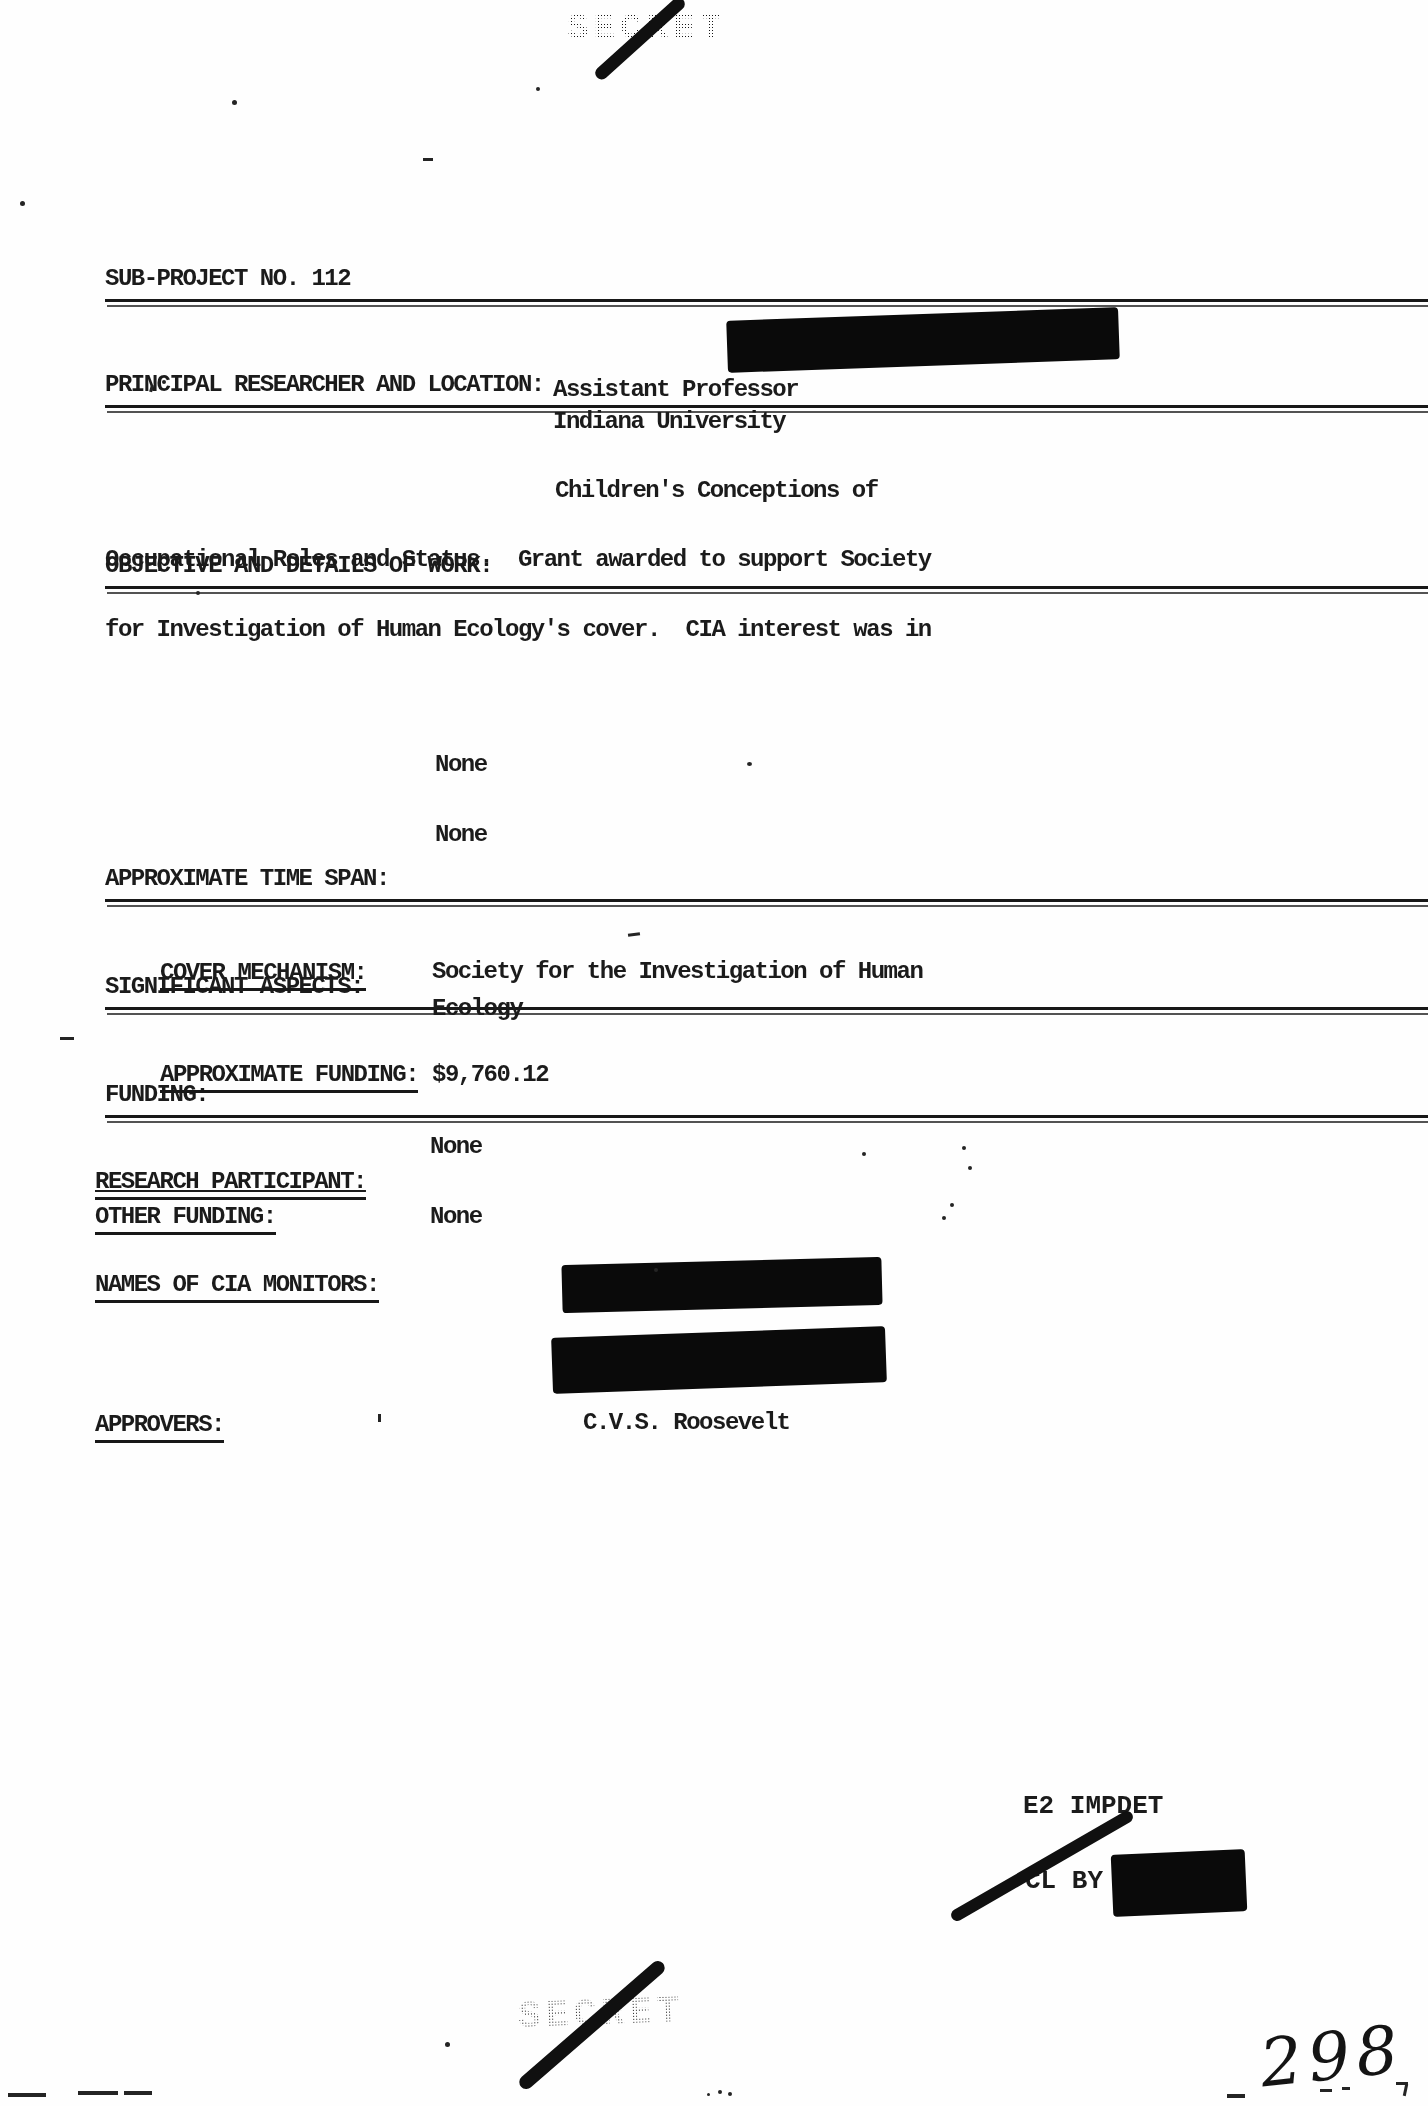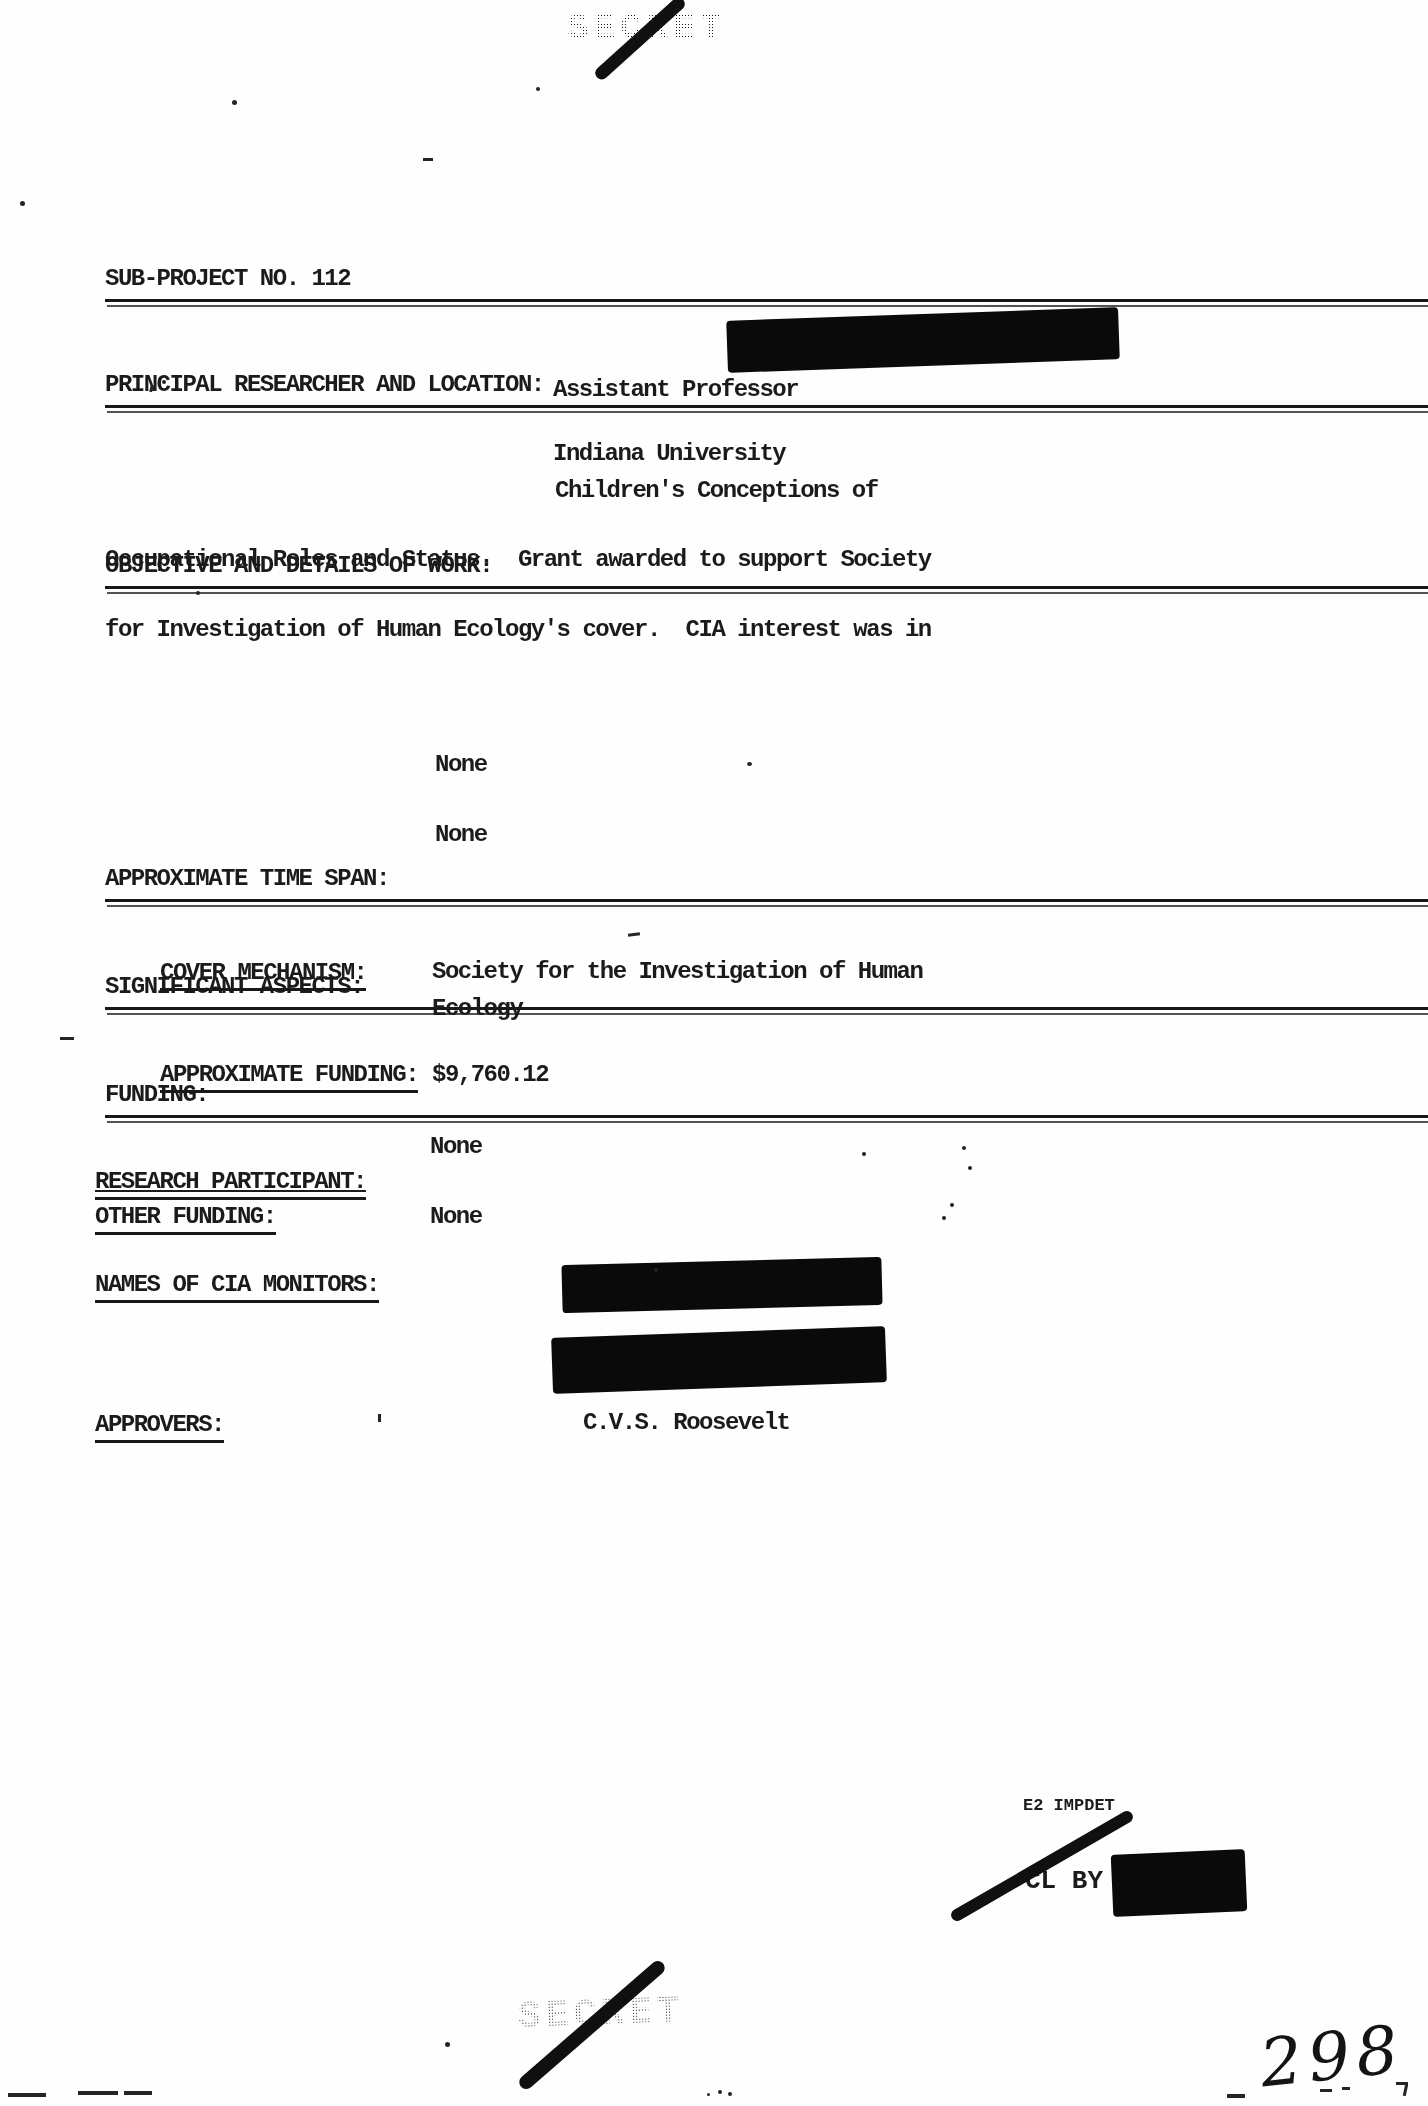"Indiana University" div.abs { margin-top: 32px -> none }
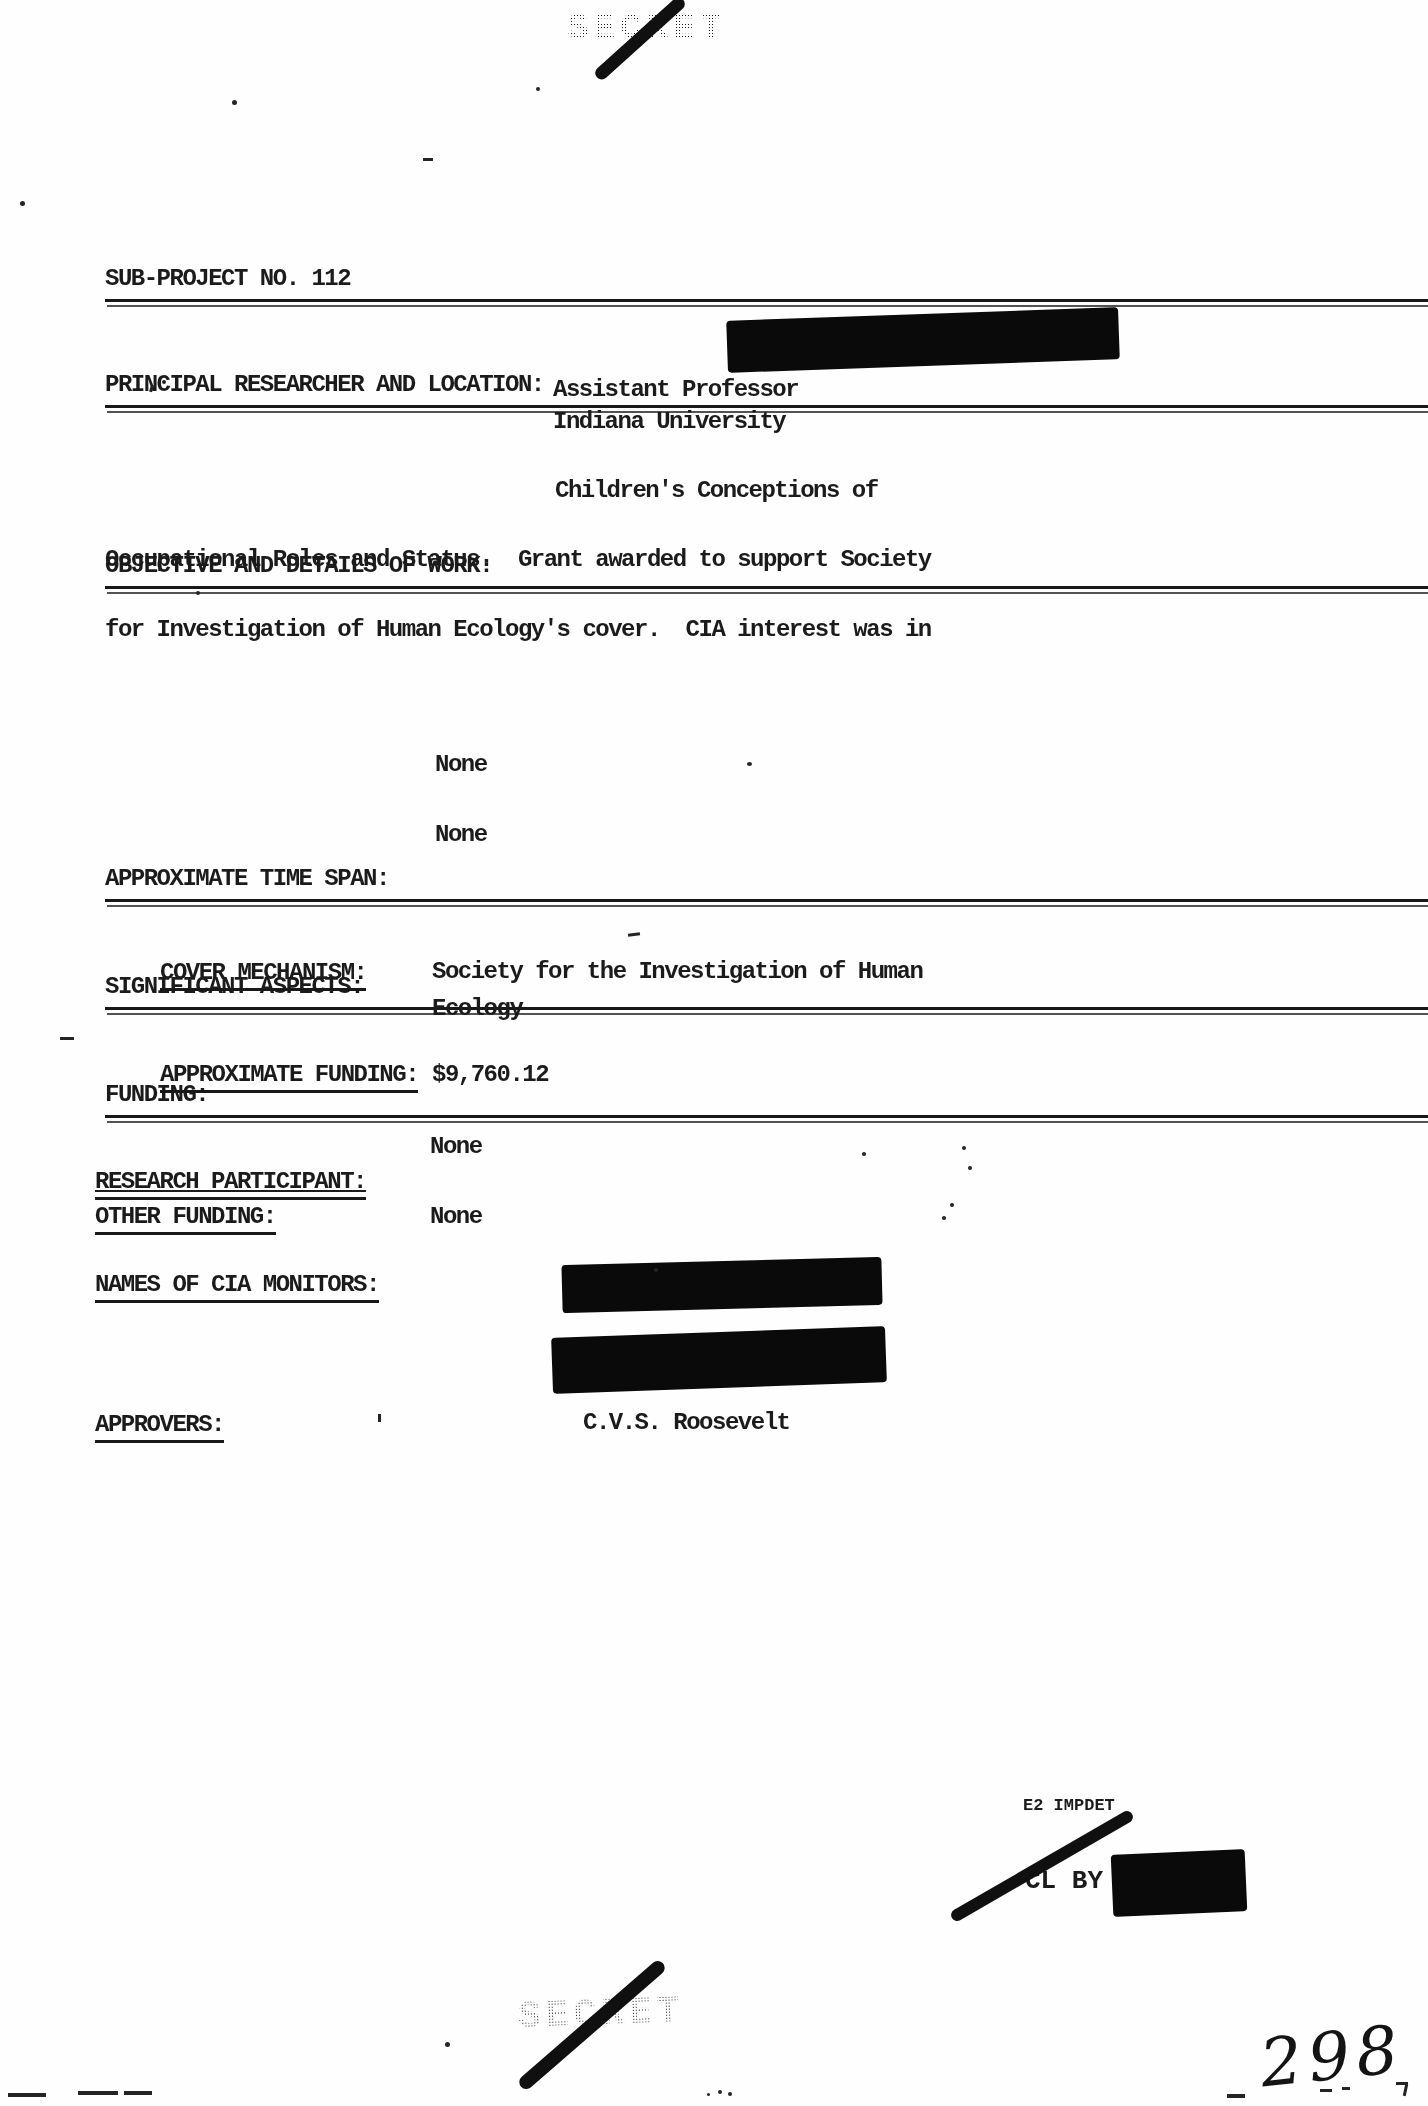"E2 IMPDET" div.abs { font-size: 17px -> 26px }
